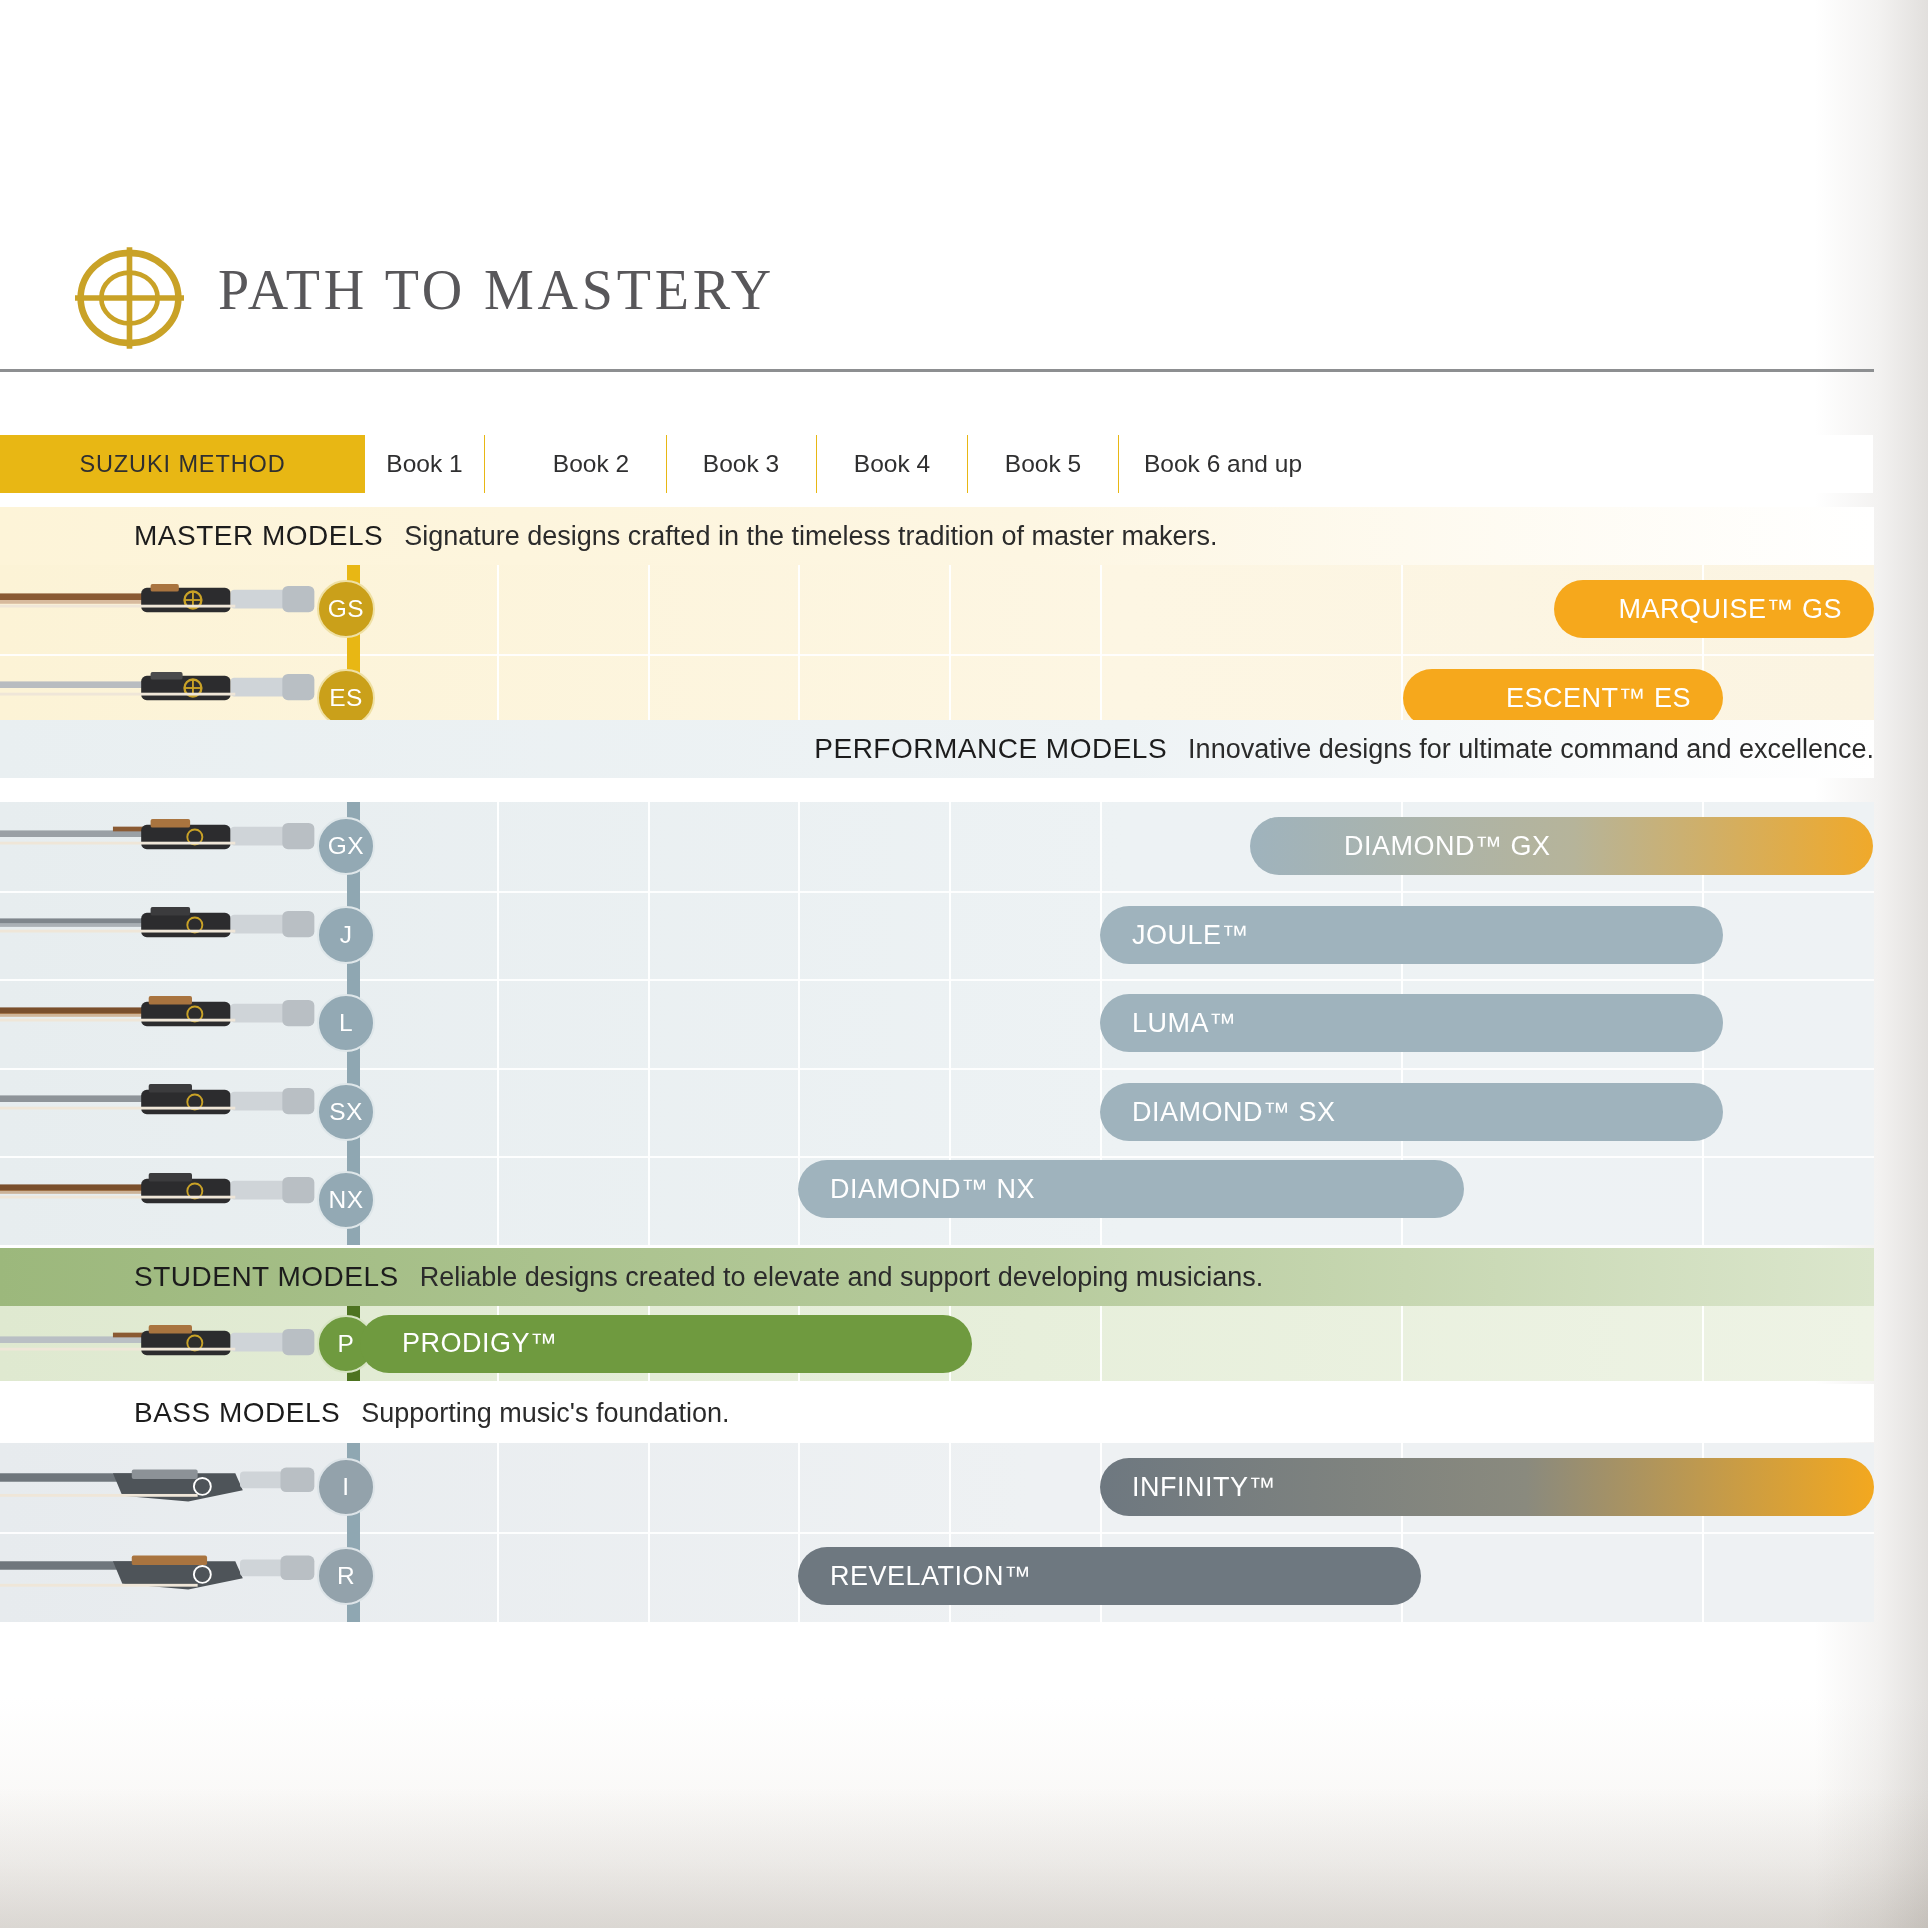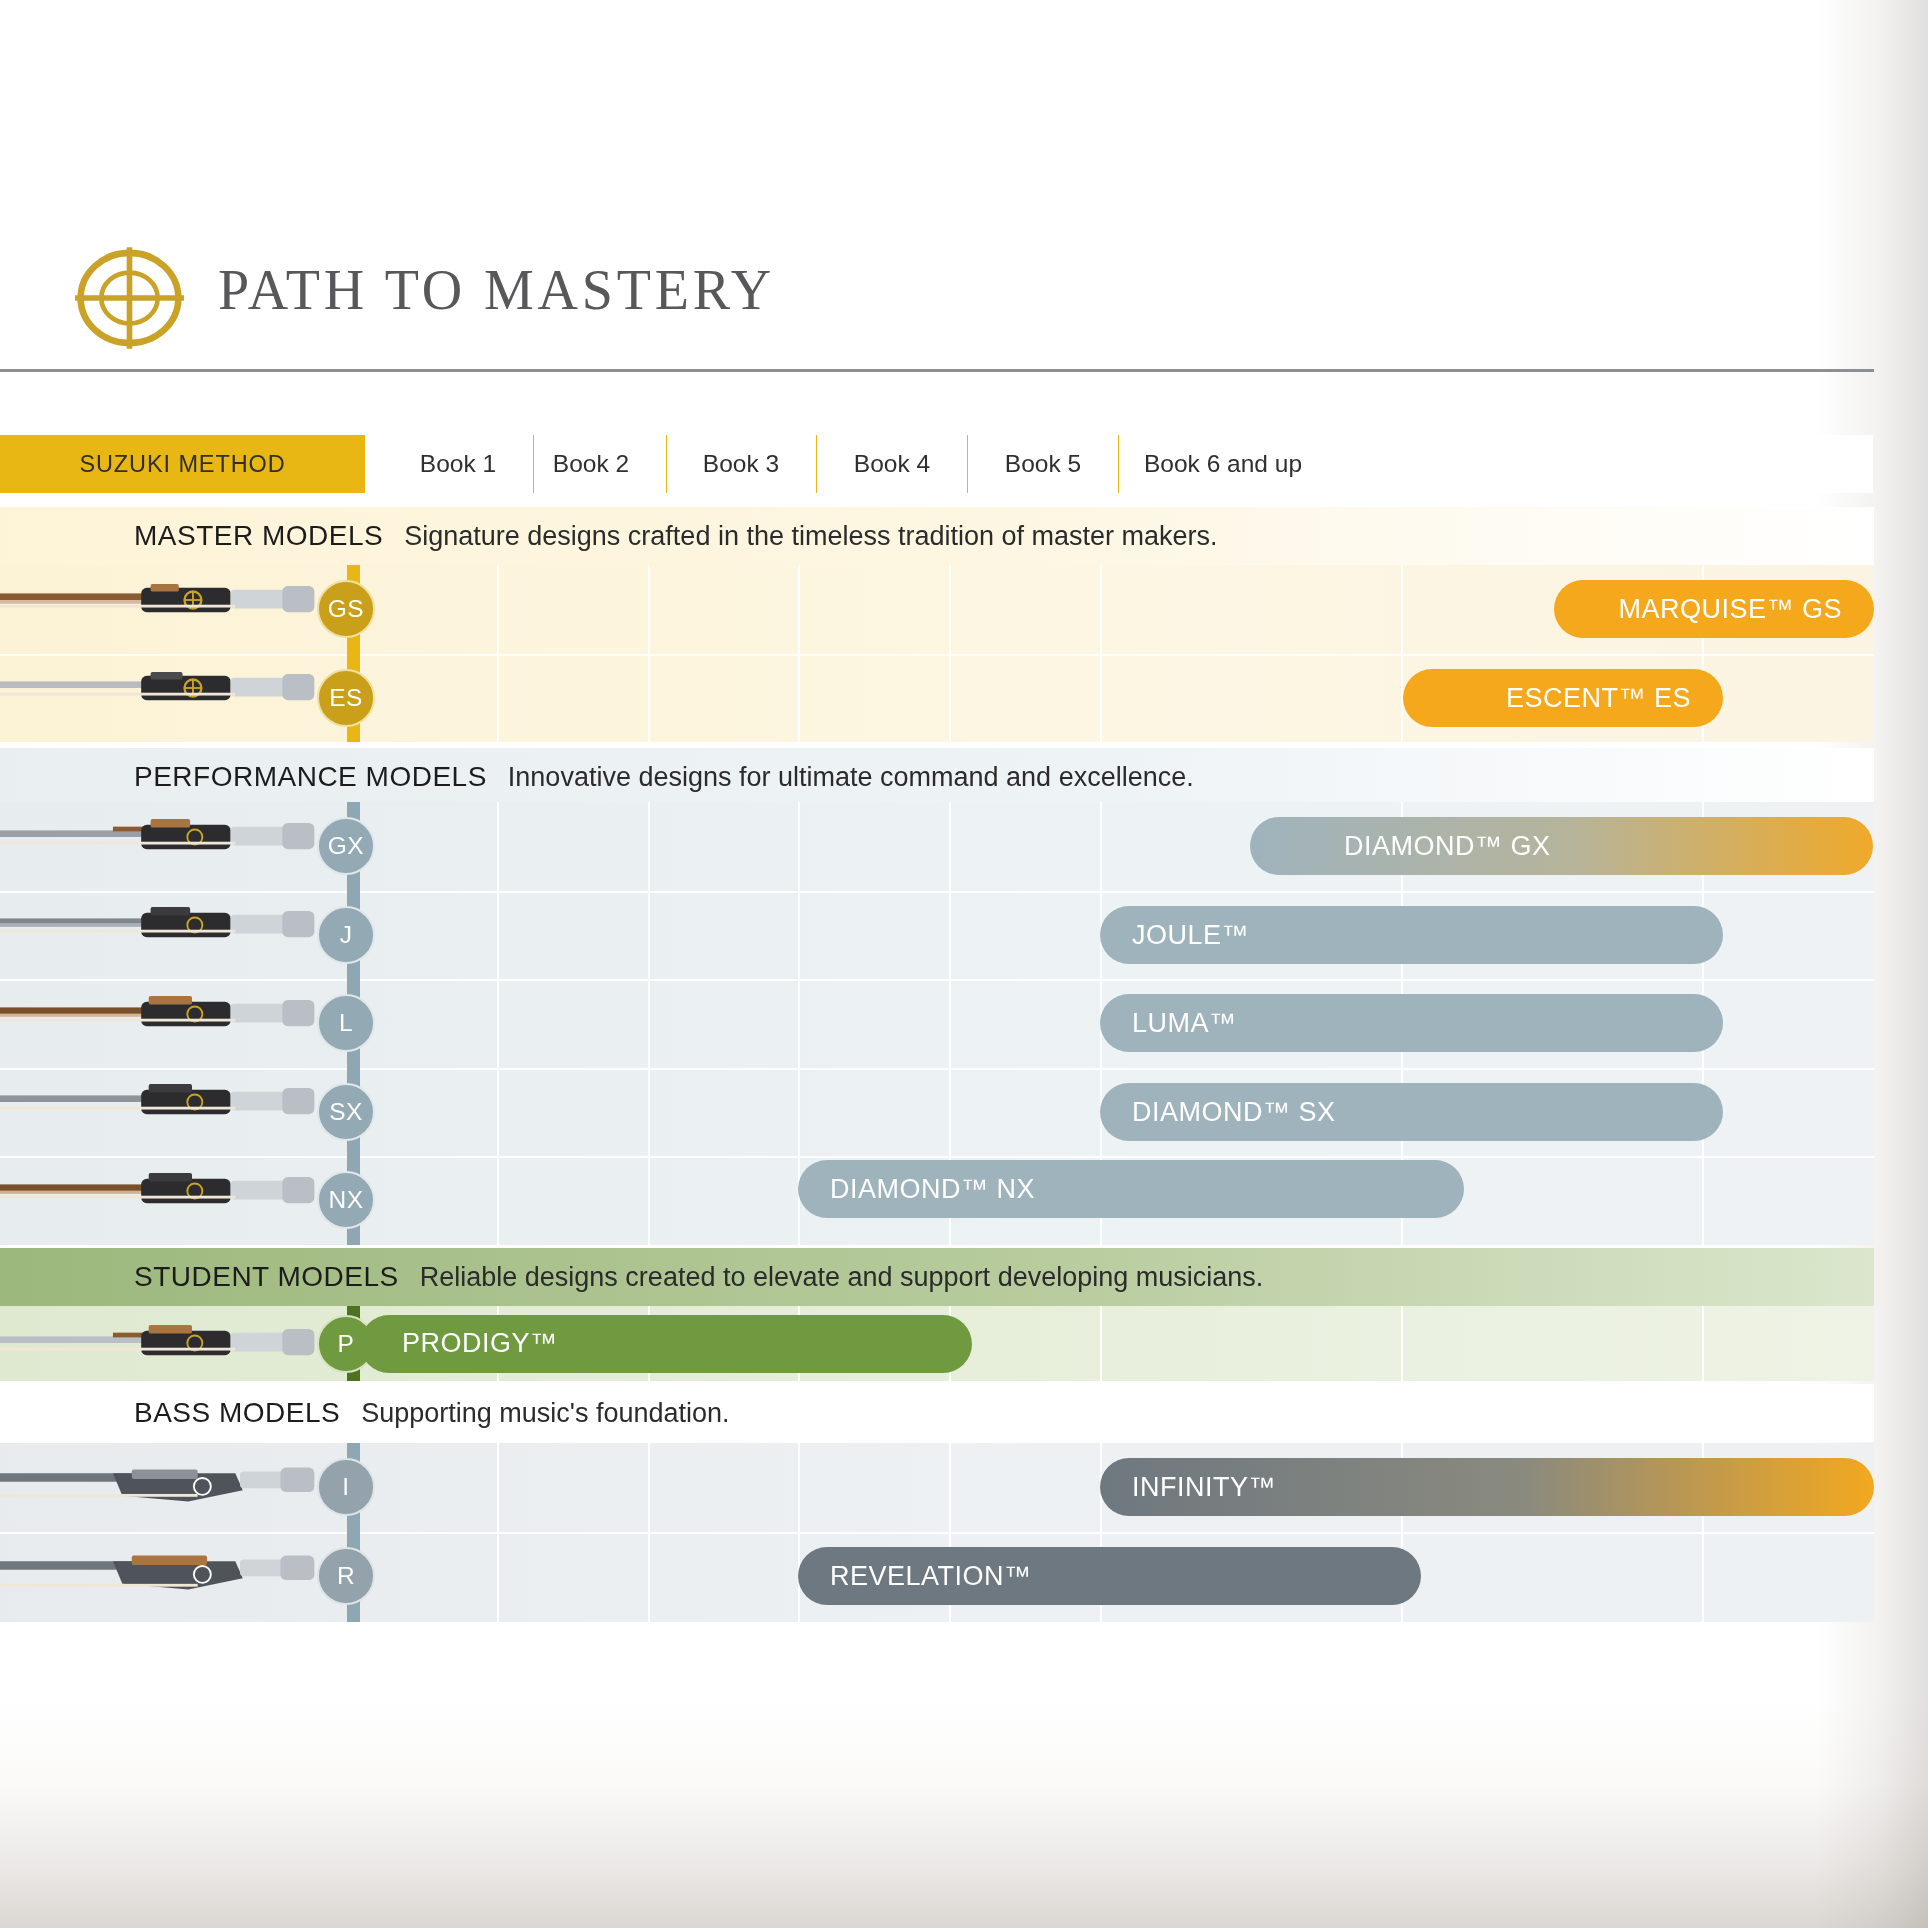"Book 1" div.suzuki-cell { left: 18px -> 0px; width: 151px -> 120px }
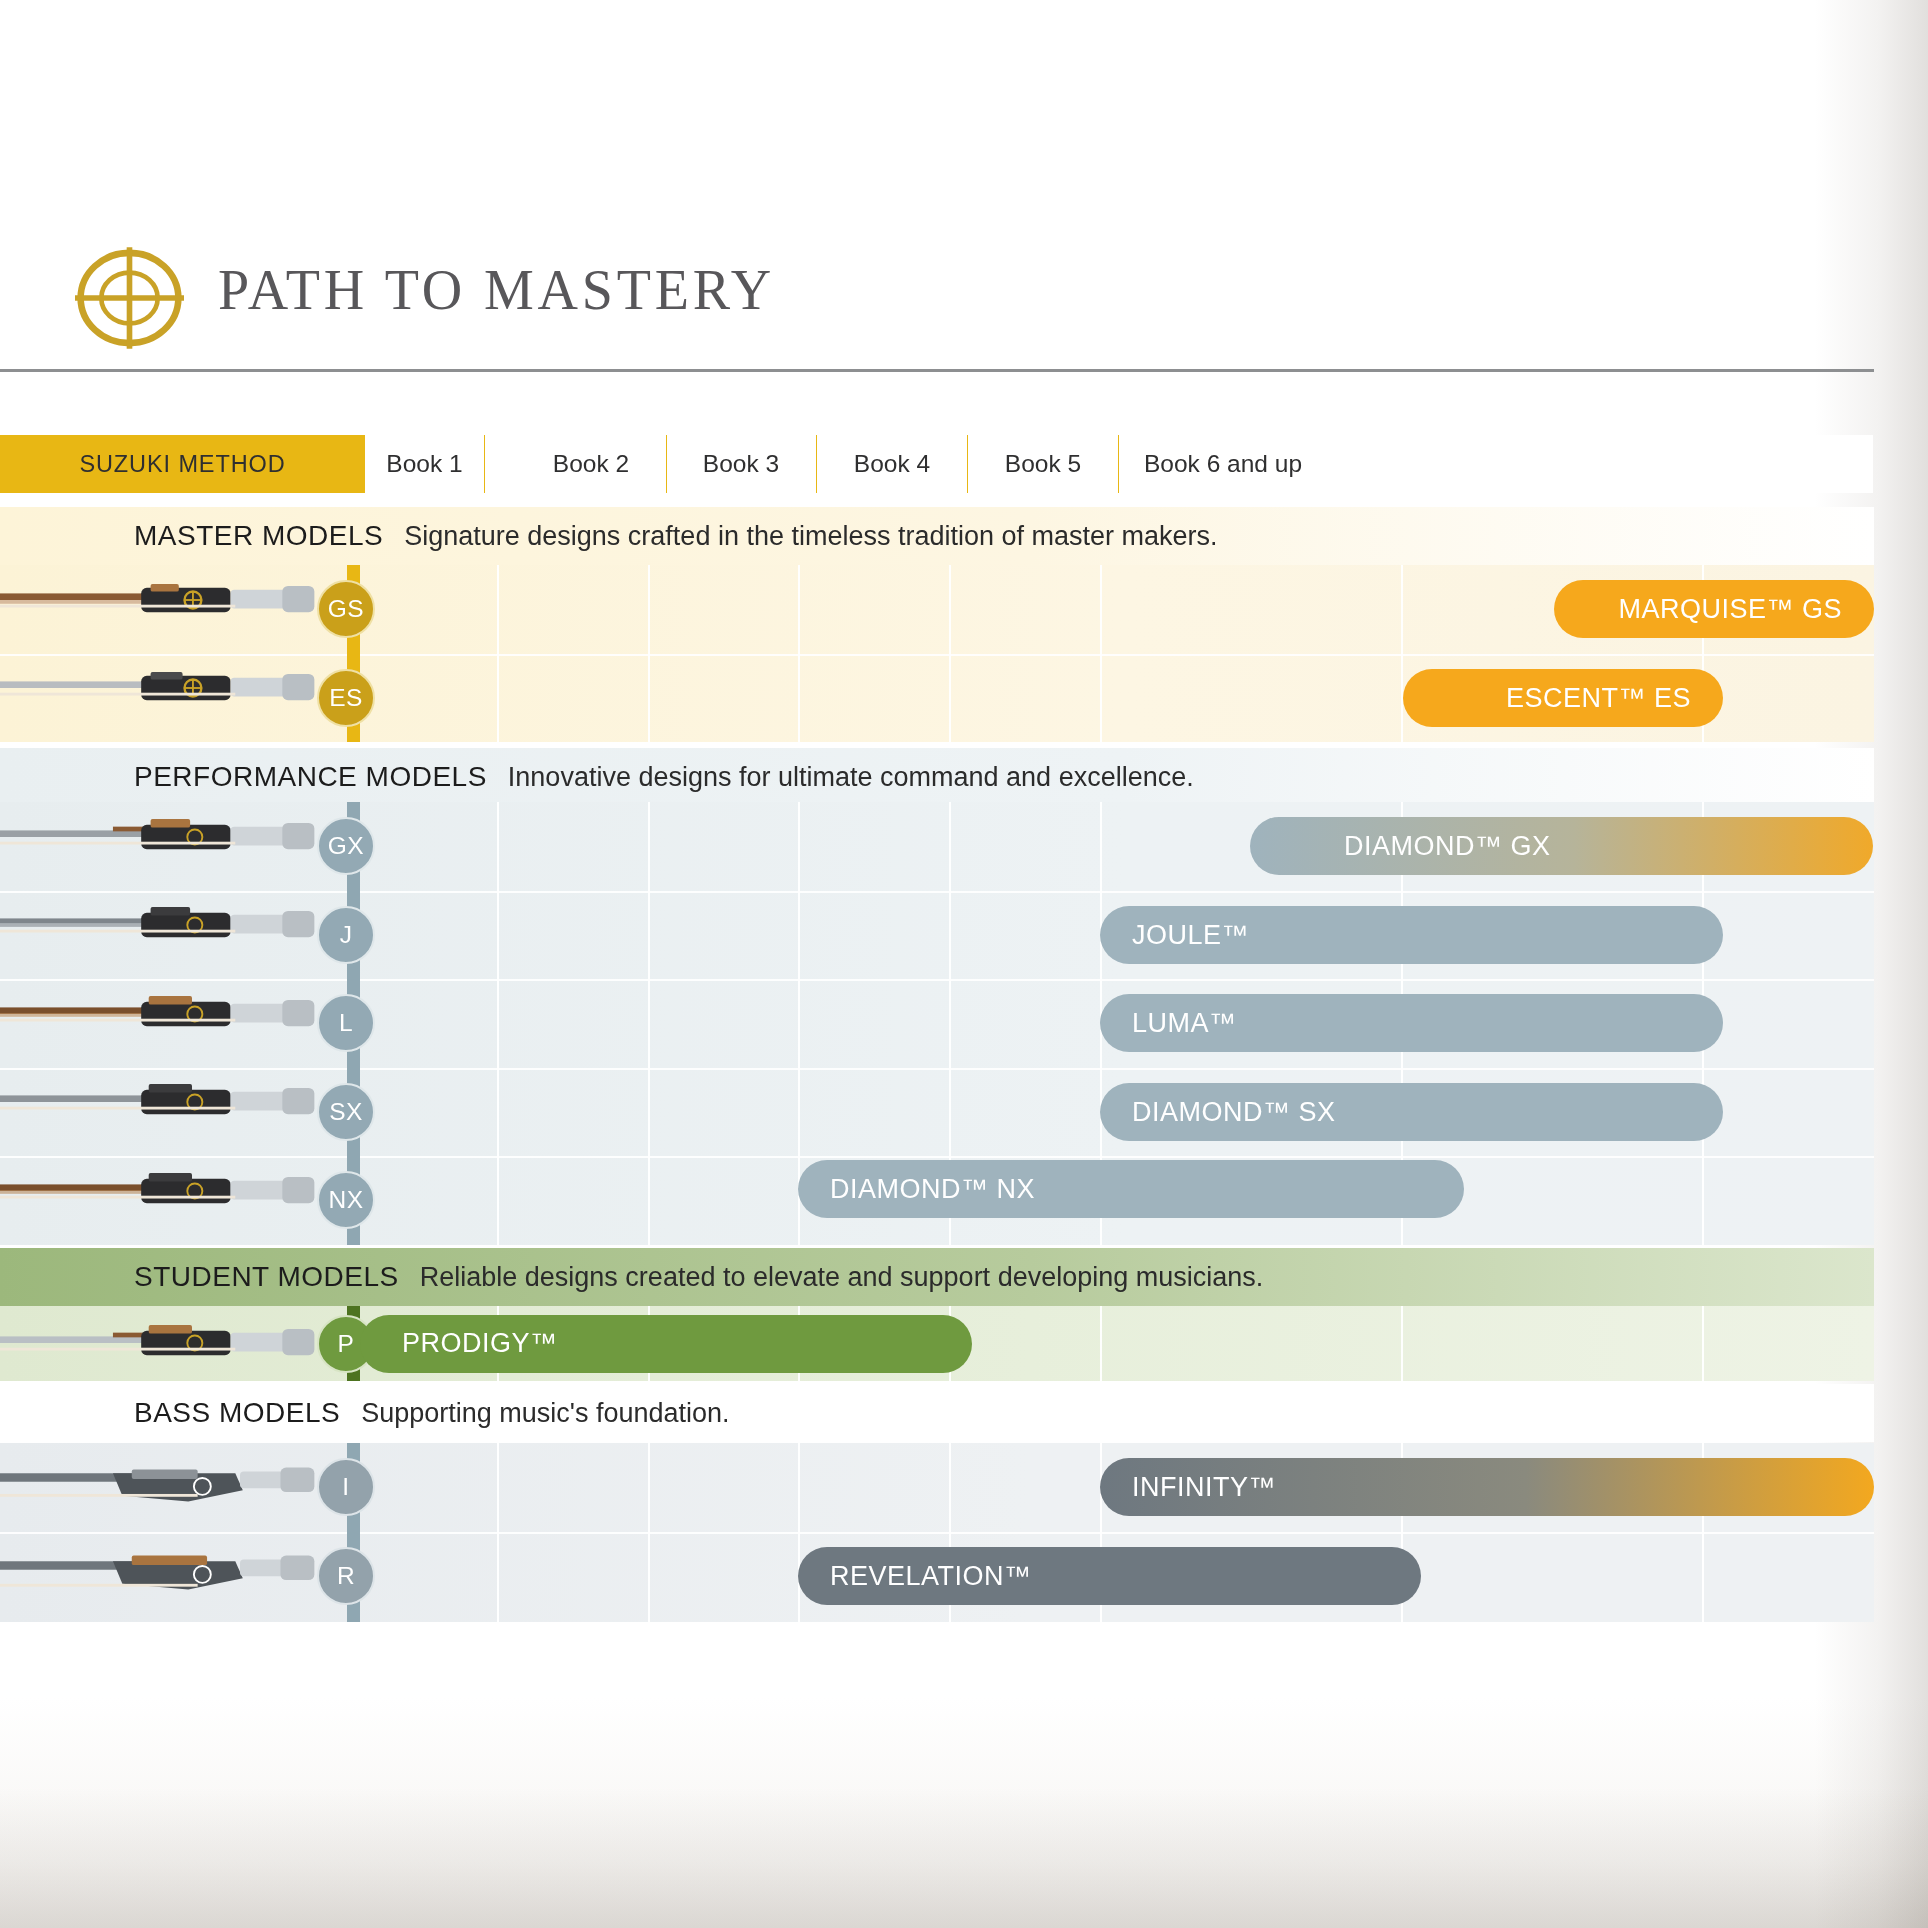"PERFORMANCE MODELS" .perf-head { justify-content: none -> flex-end; top: 748px -> 720px }
